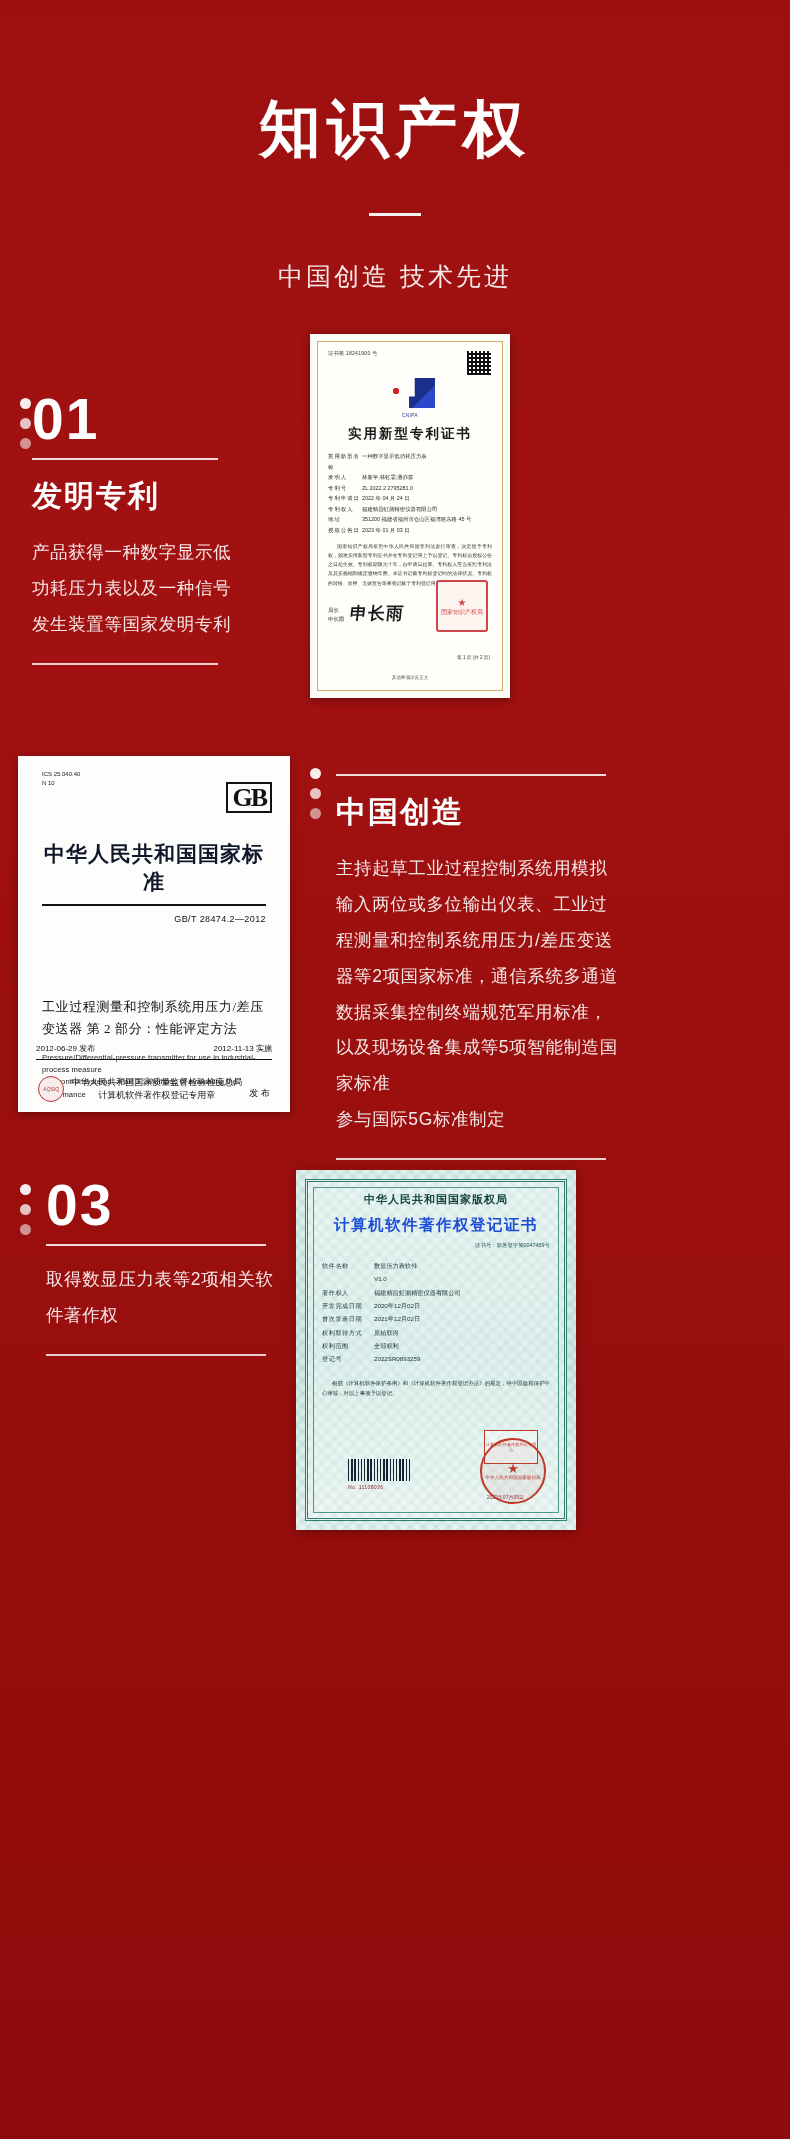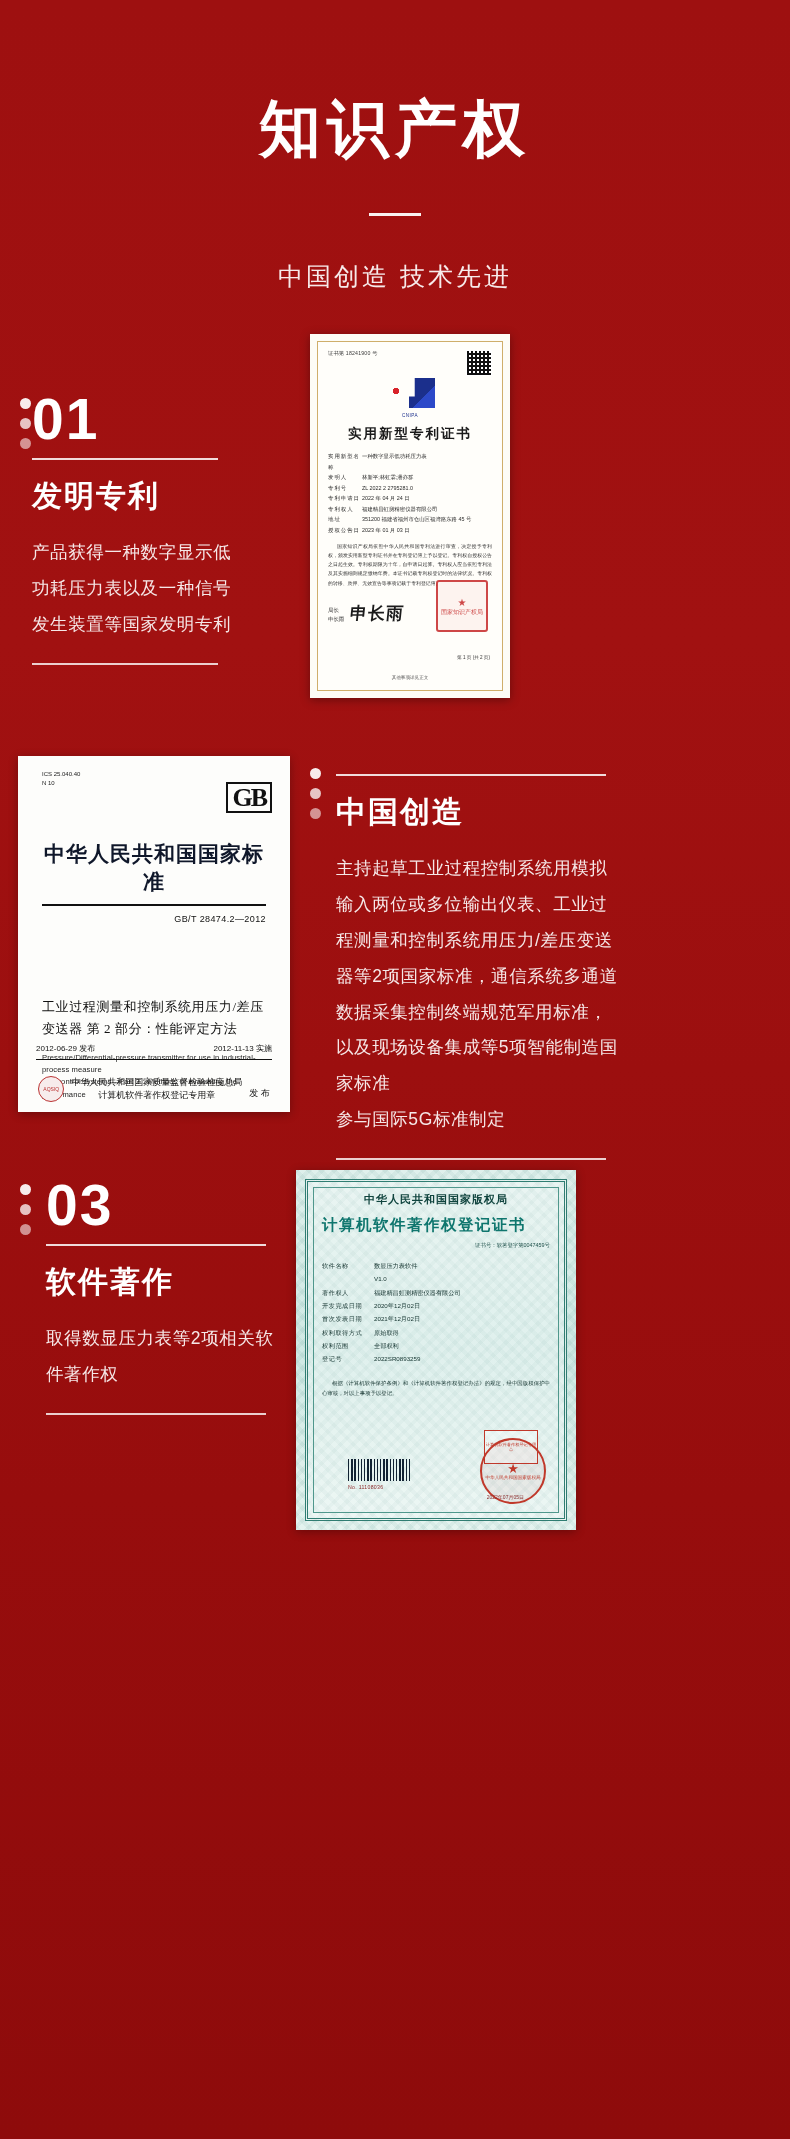"计算机软件著作权登记证书" .soft-title { color: #0f766e -> #1d4ed8; text-align: left -> center }
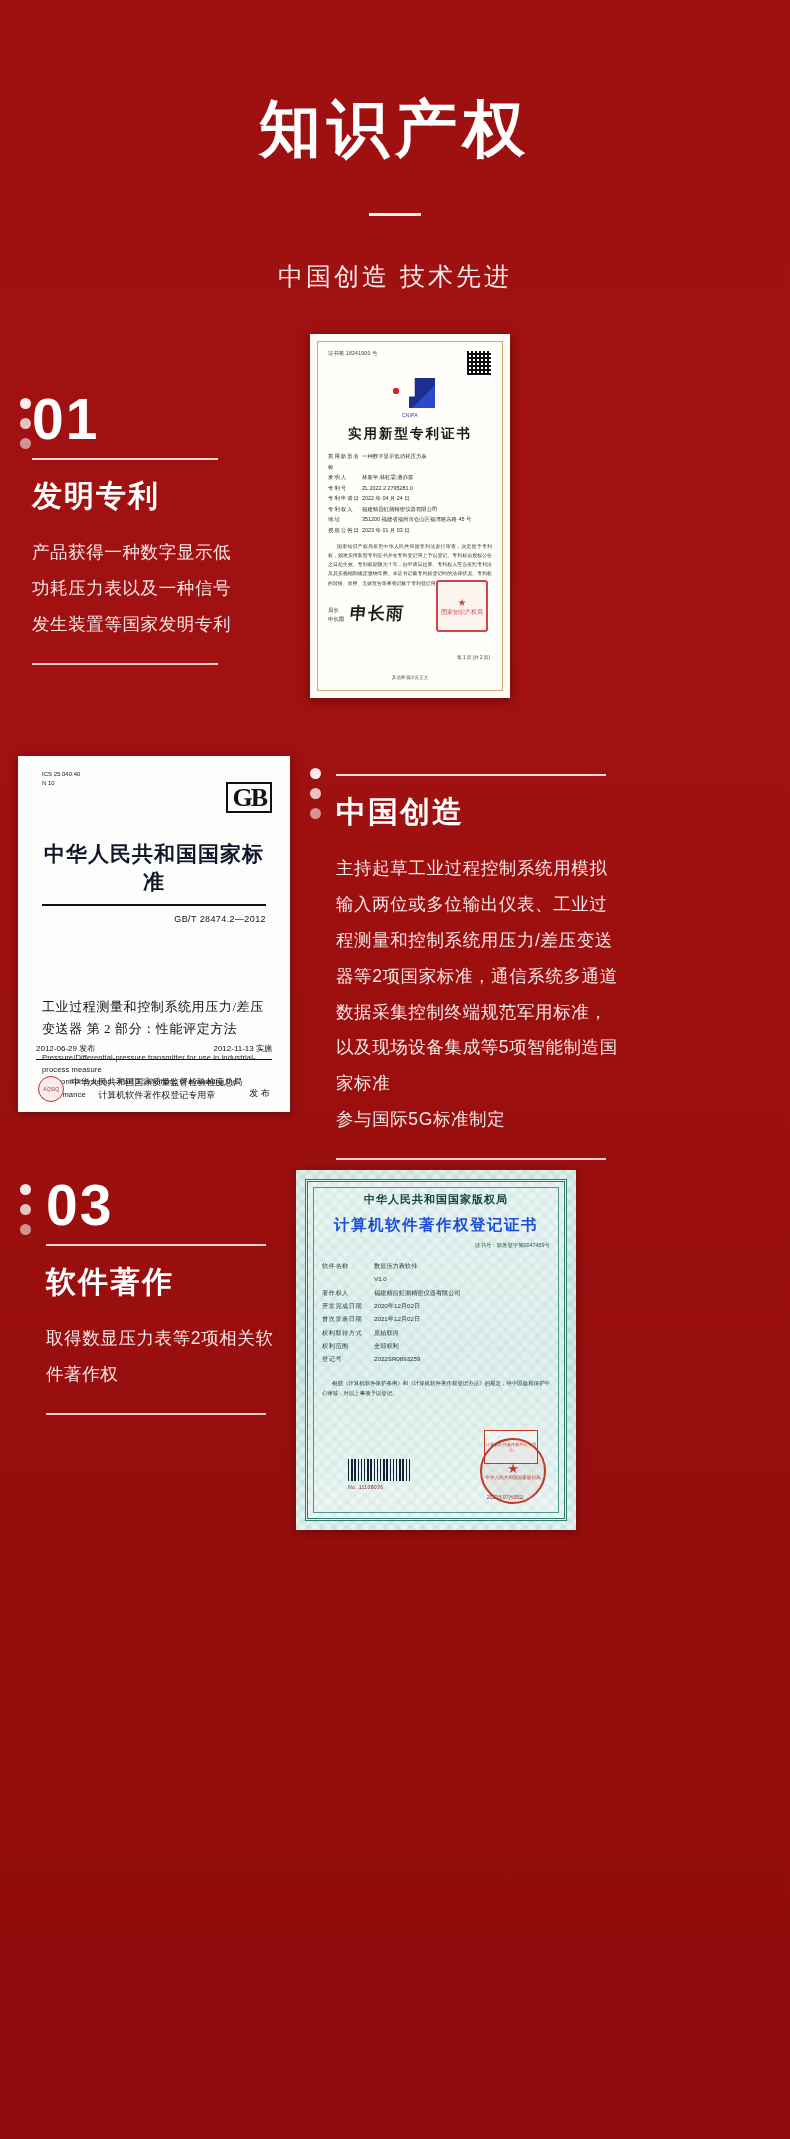"软件著作" div.sub-title { html: <div>软件著作</div> -> none }
